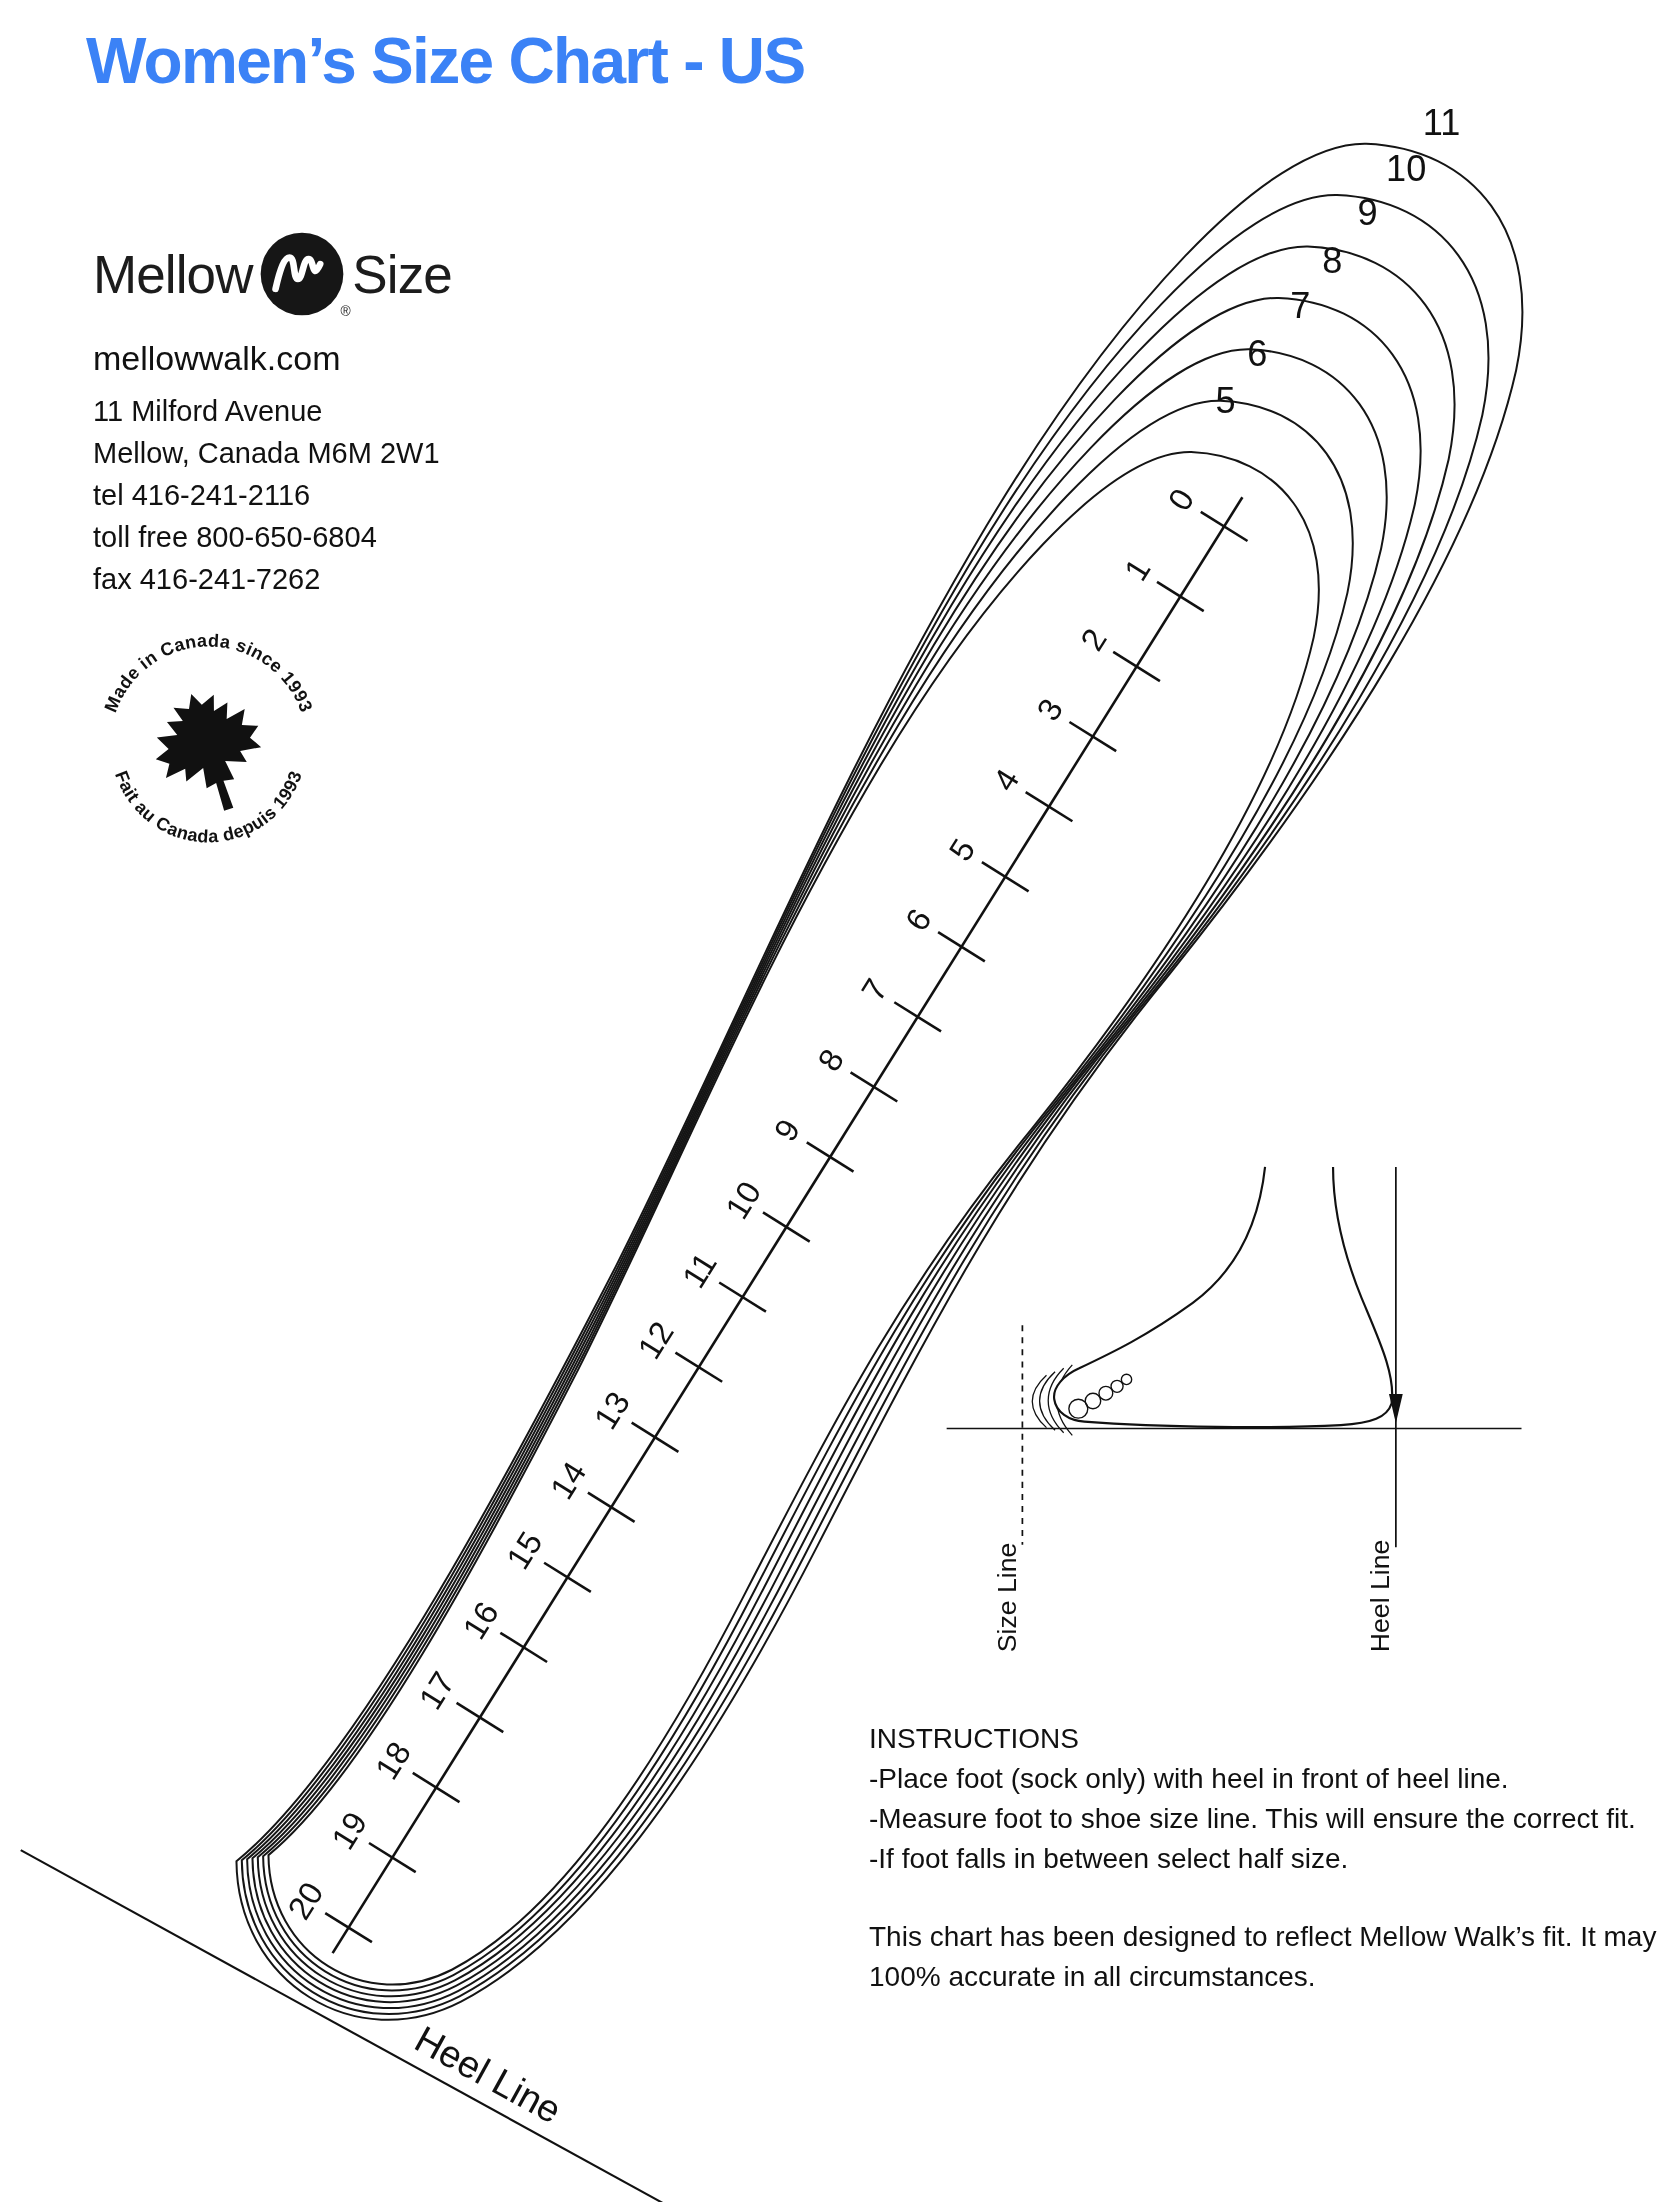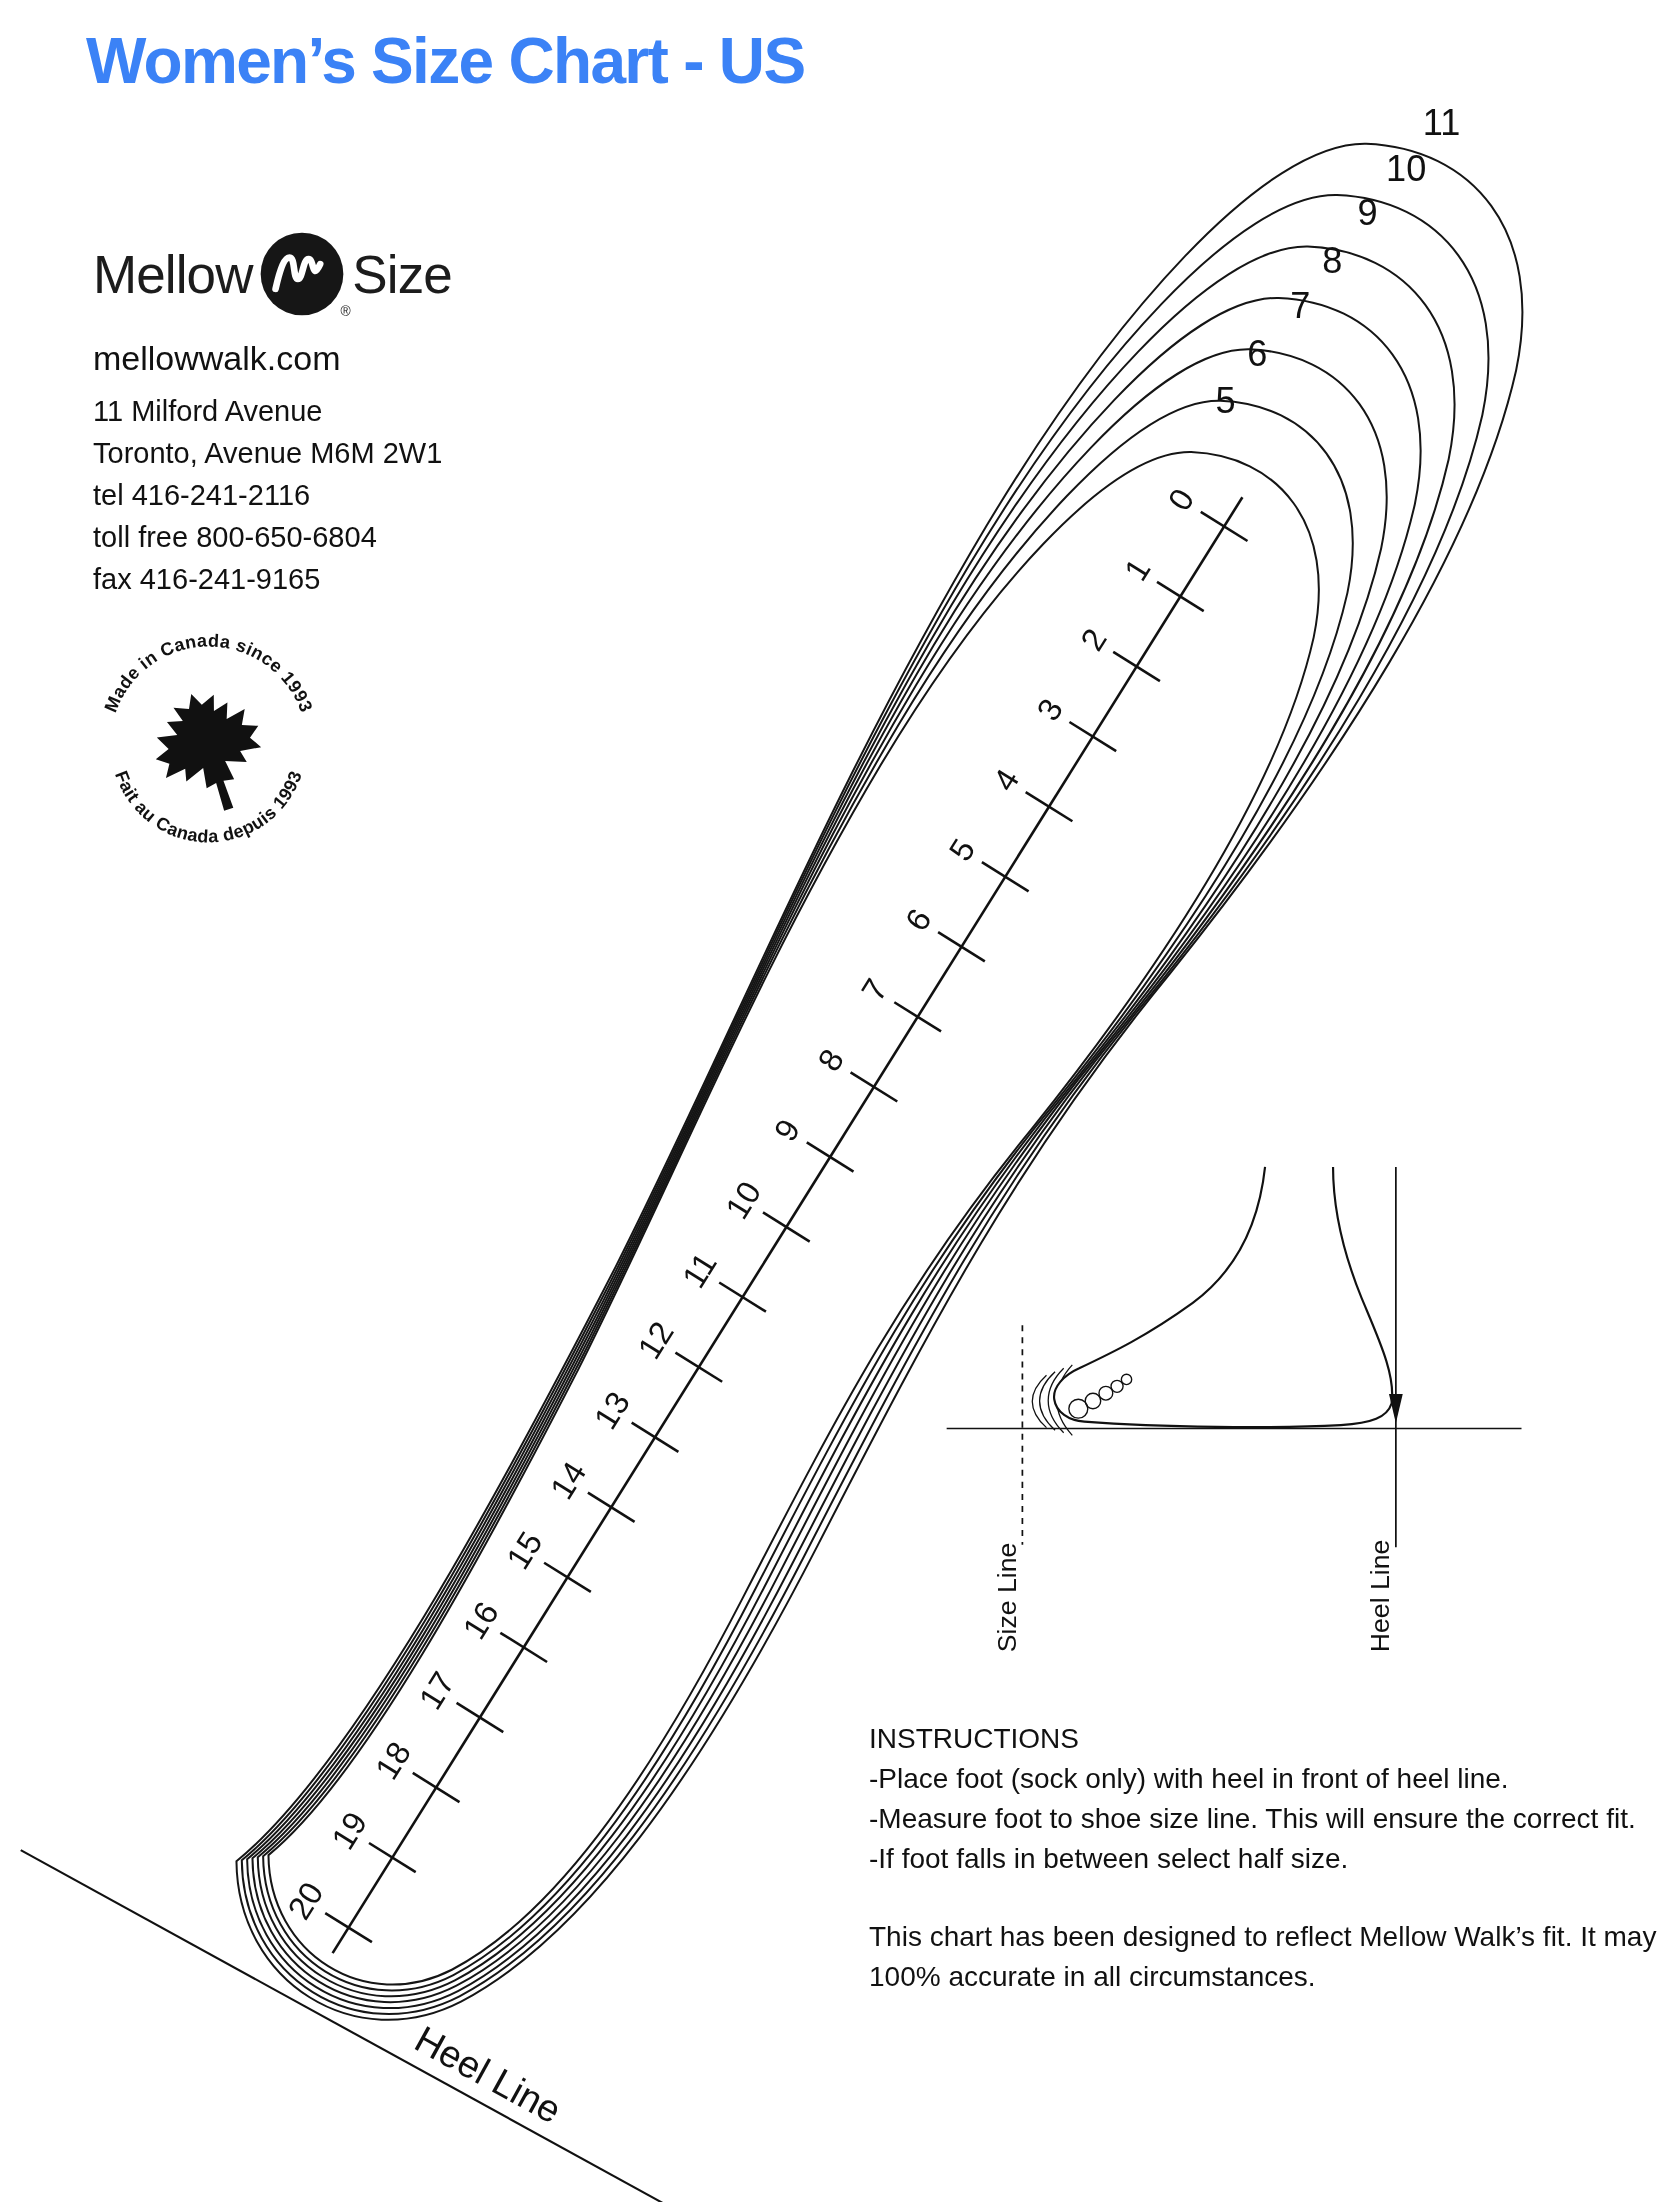"Toronto, Avenue M6M 2W1" div.line { text: Toronto, Avenue -> Mellow, Canada }
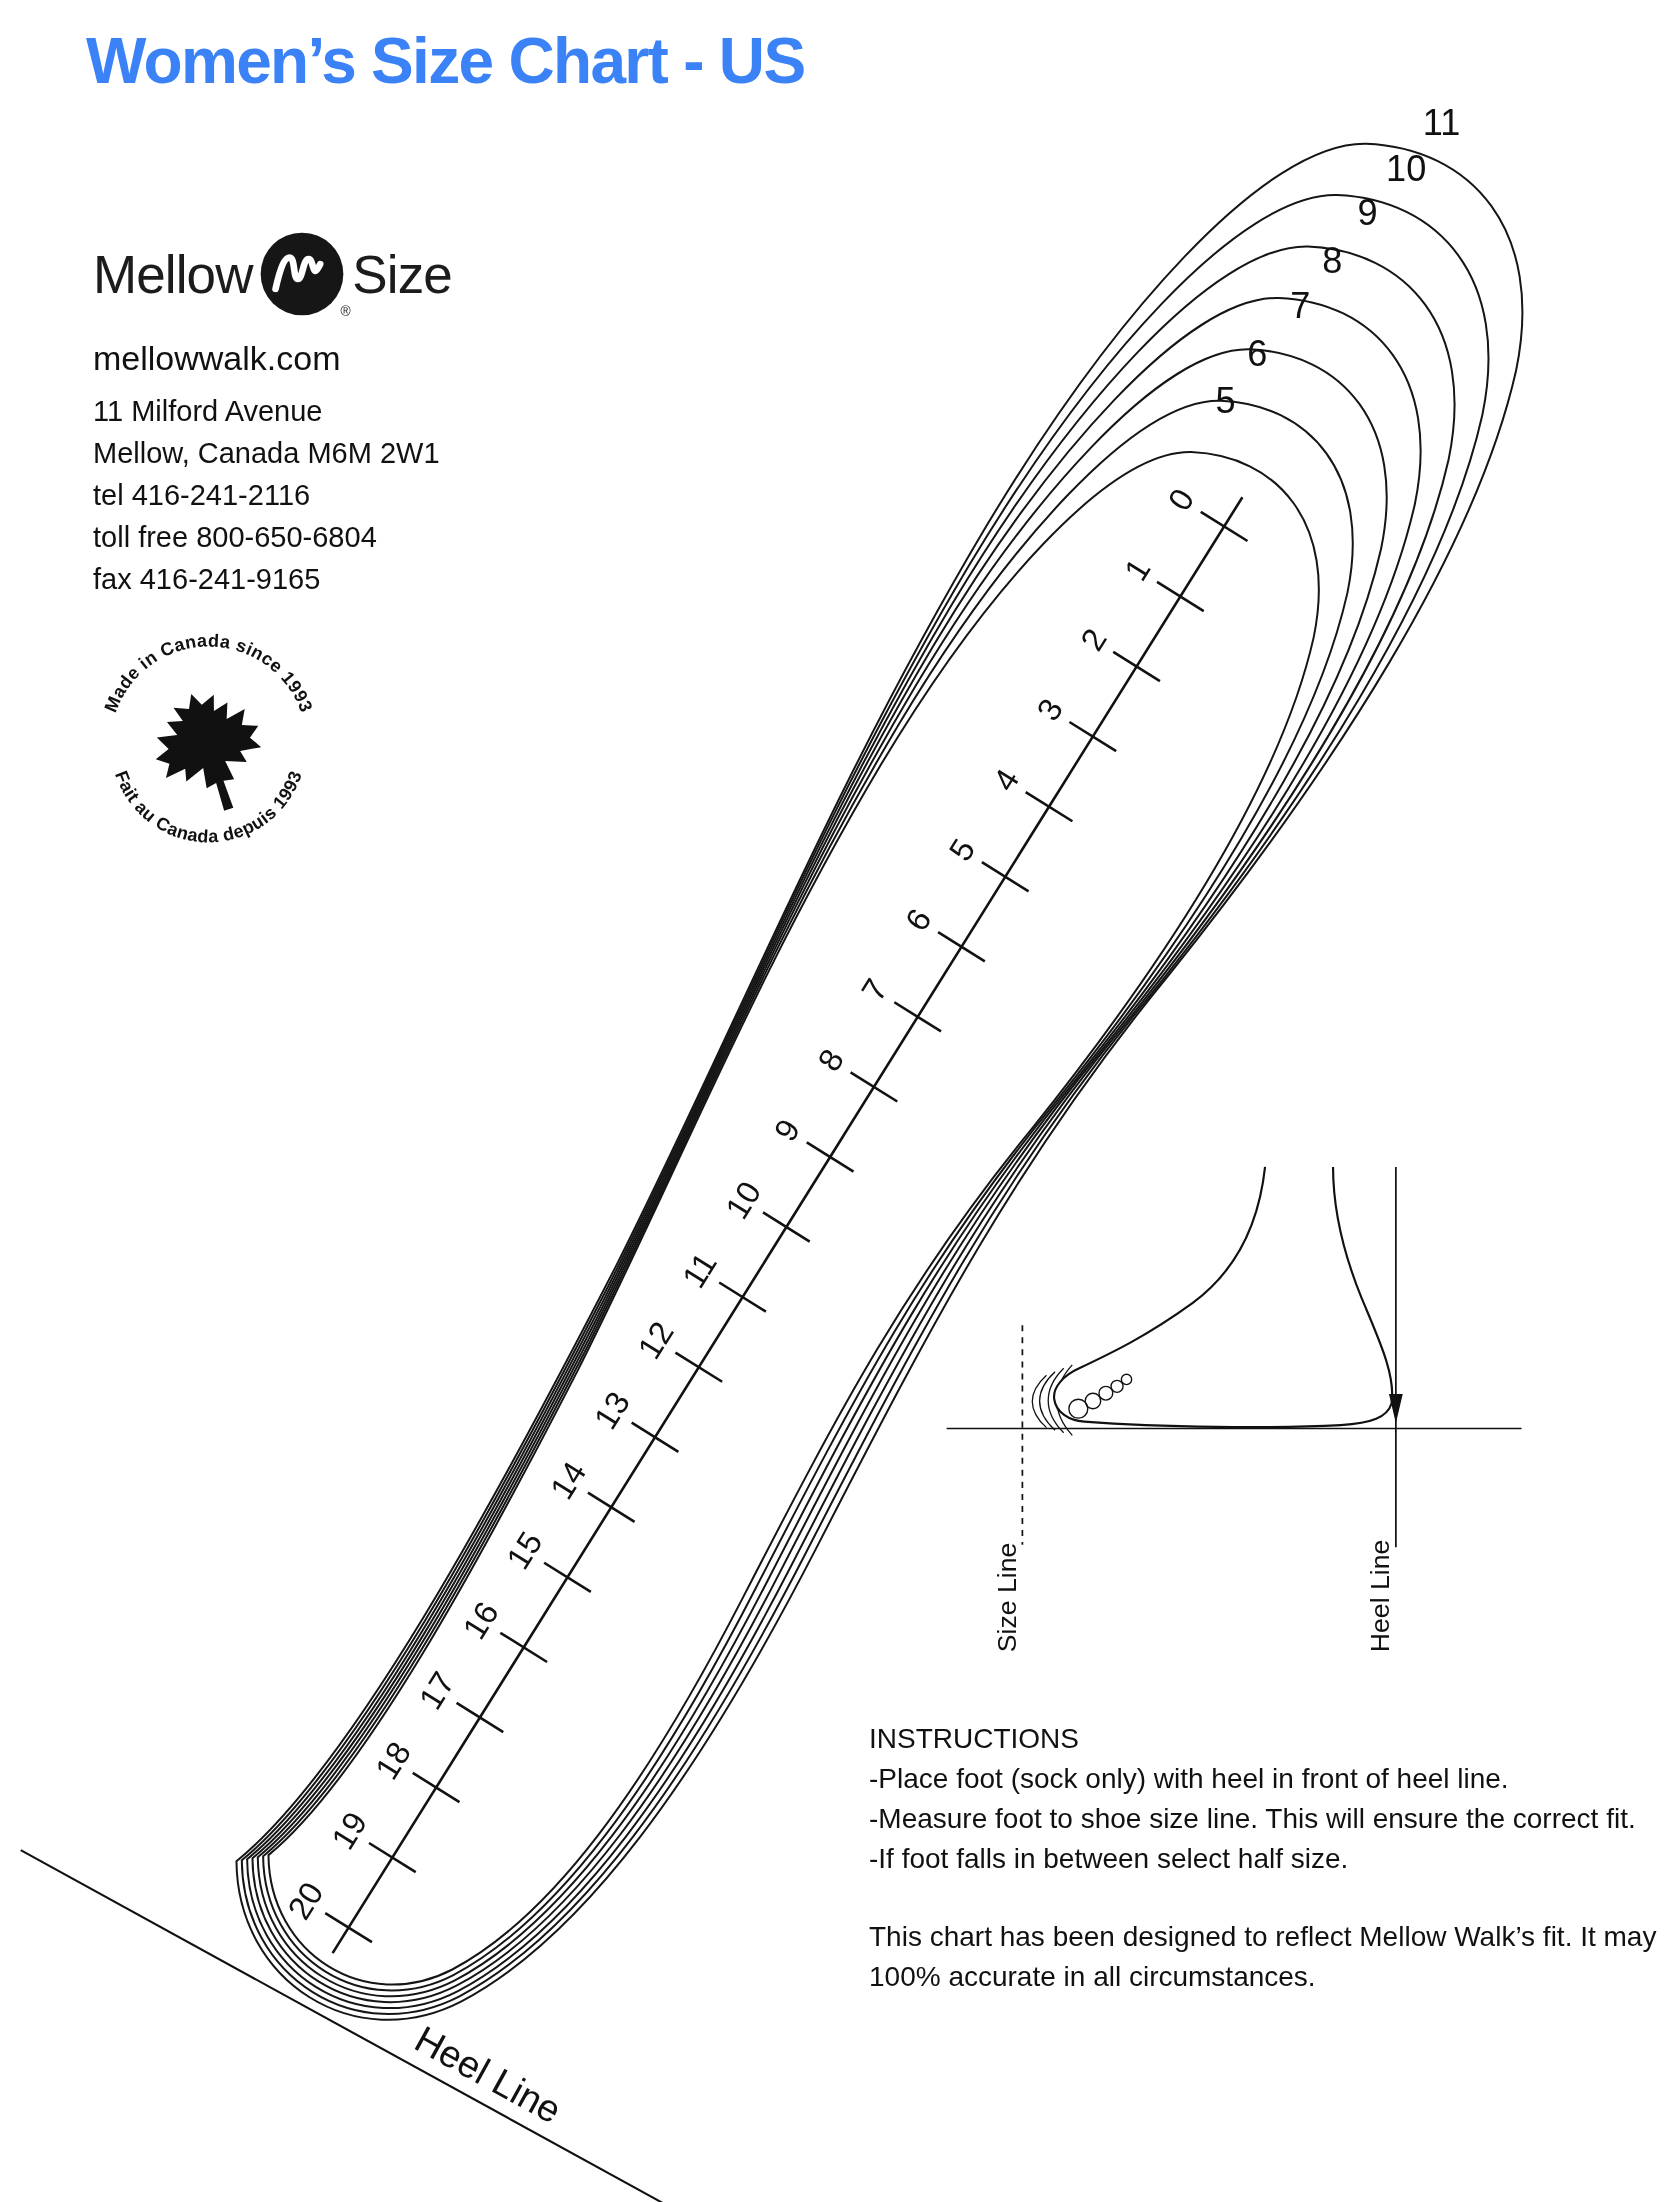"fax 416-241-9165" div.line { text: 416-241-9165 -> 416-241-7262 }
